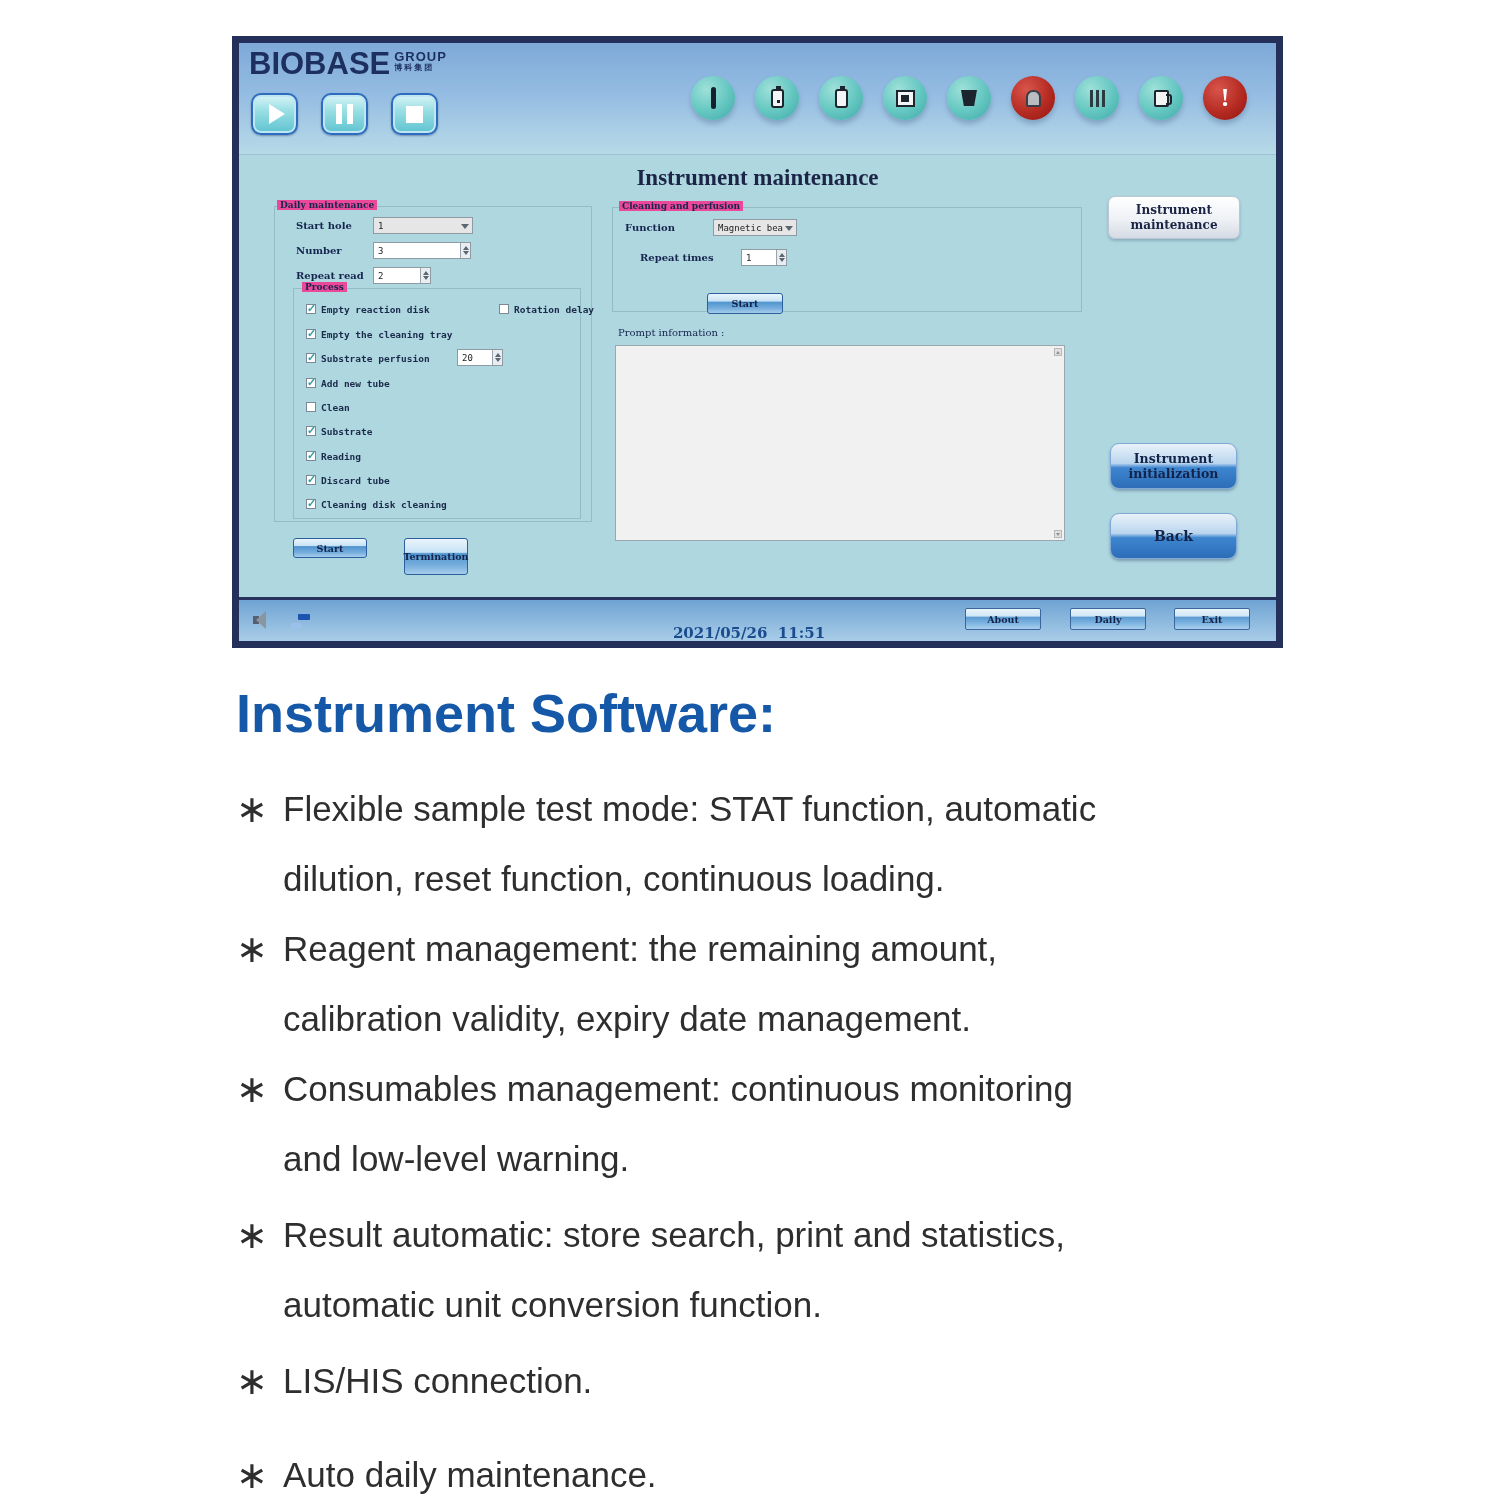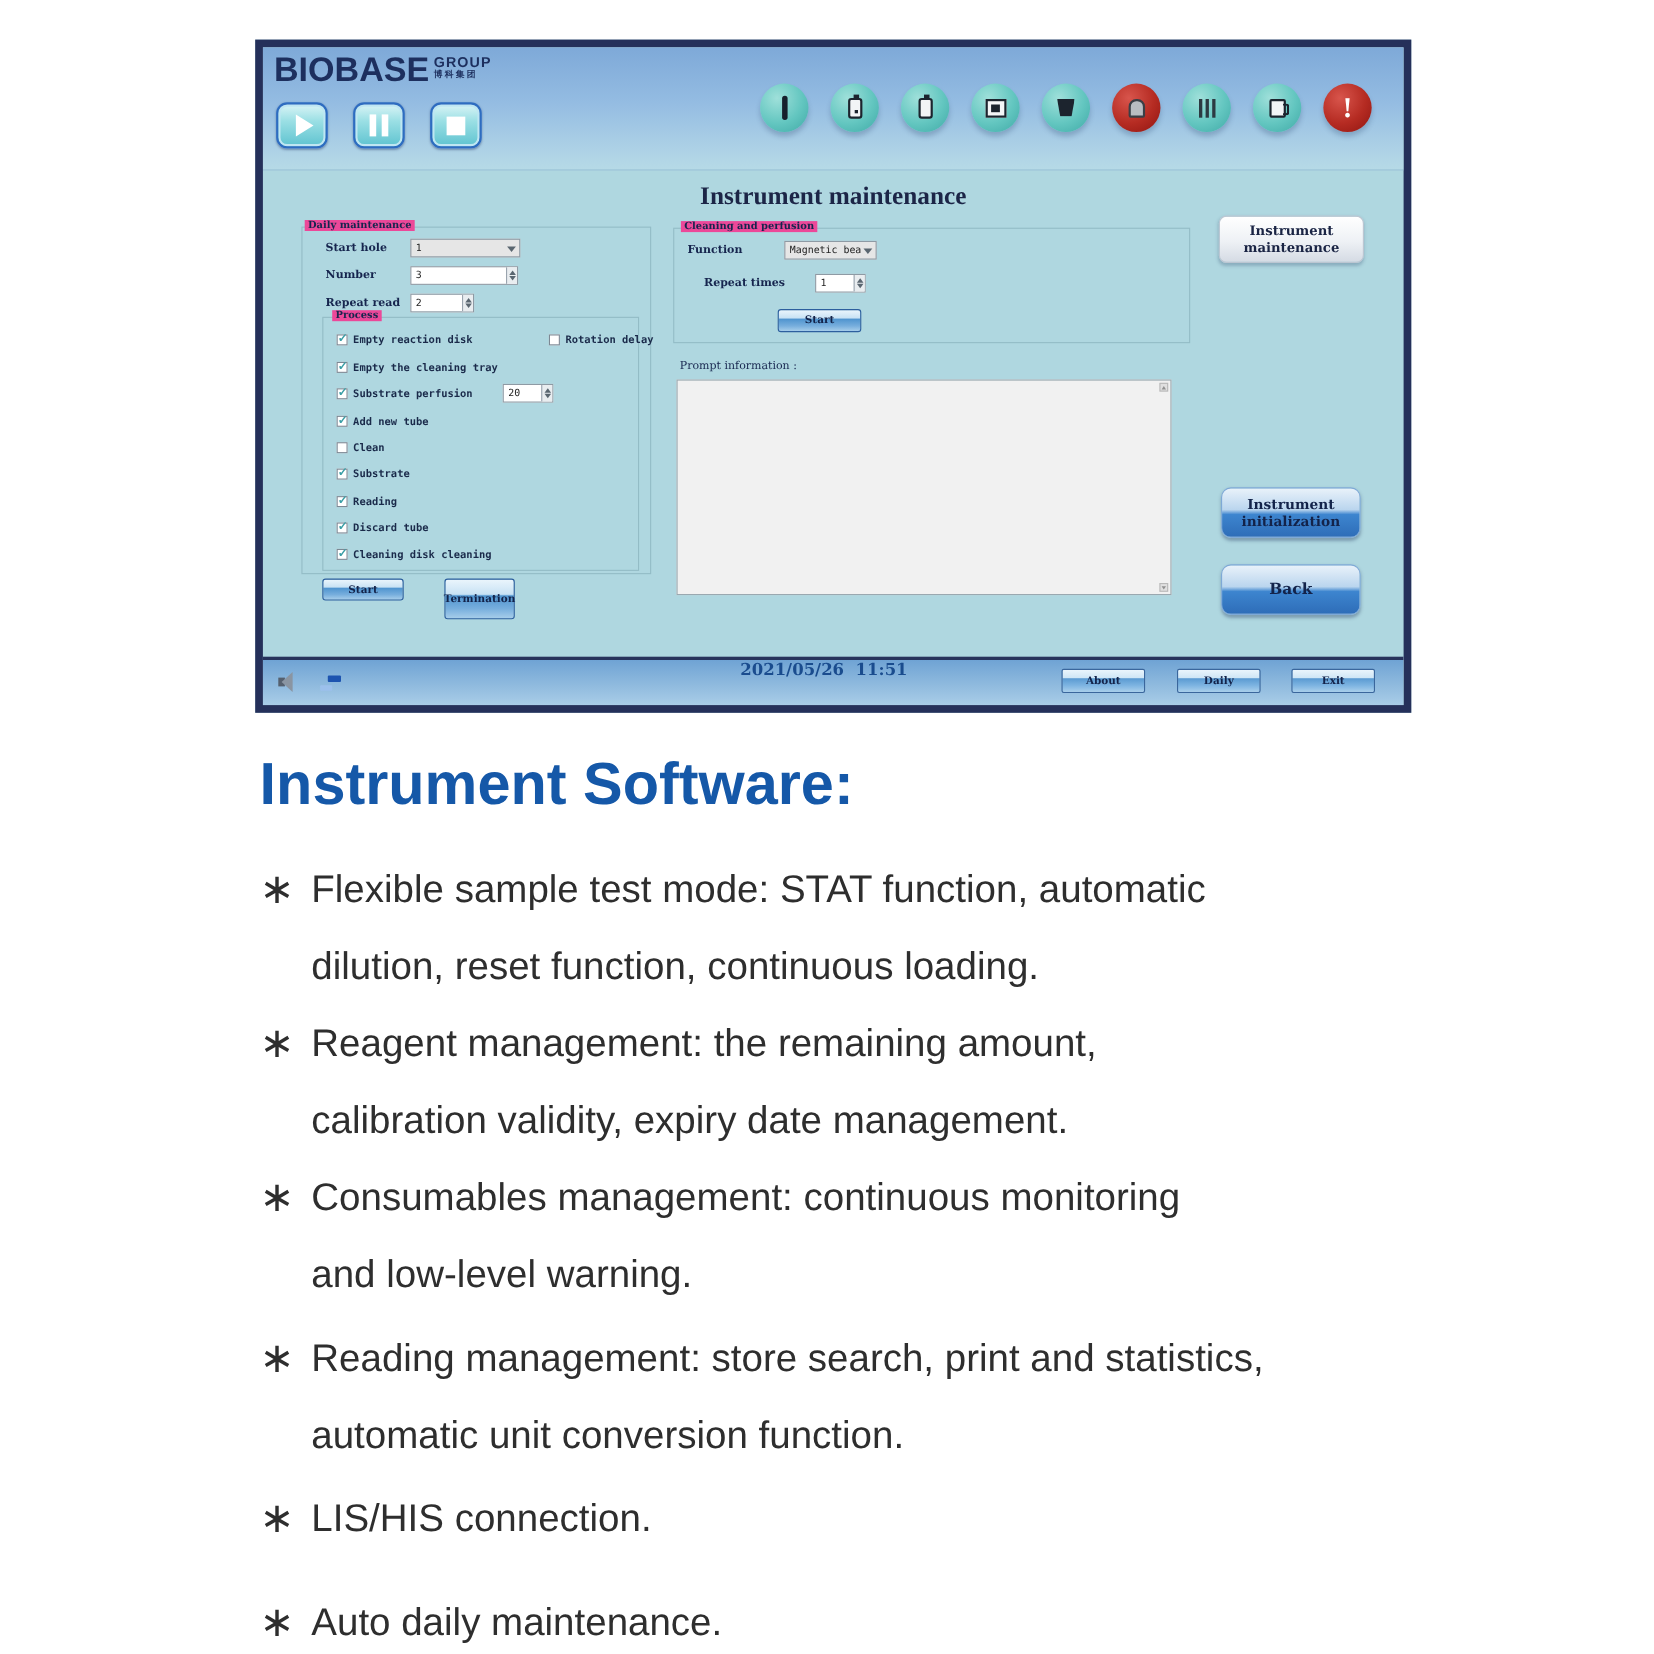"Start" .sbtn { margin-top: none -> 12px }
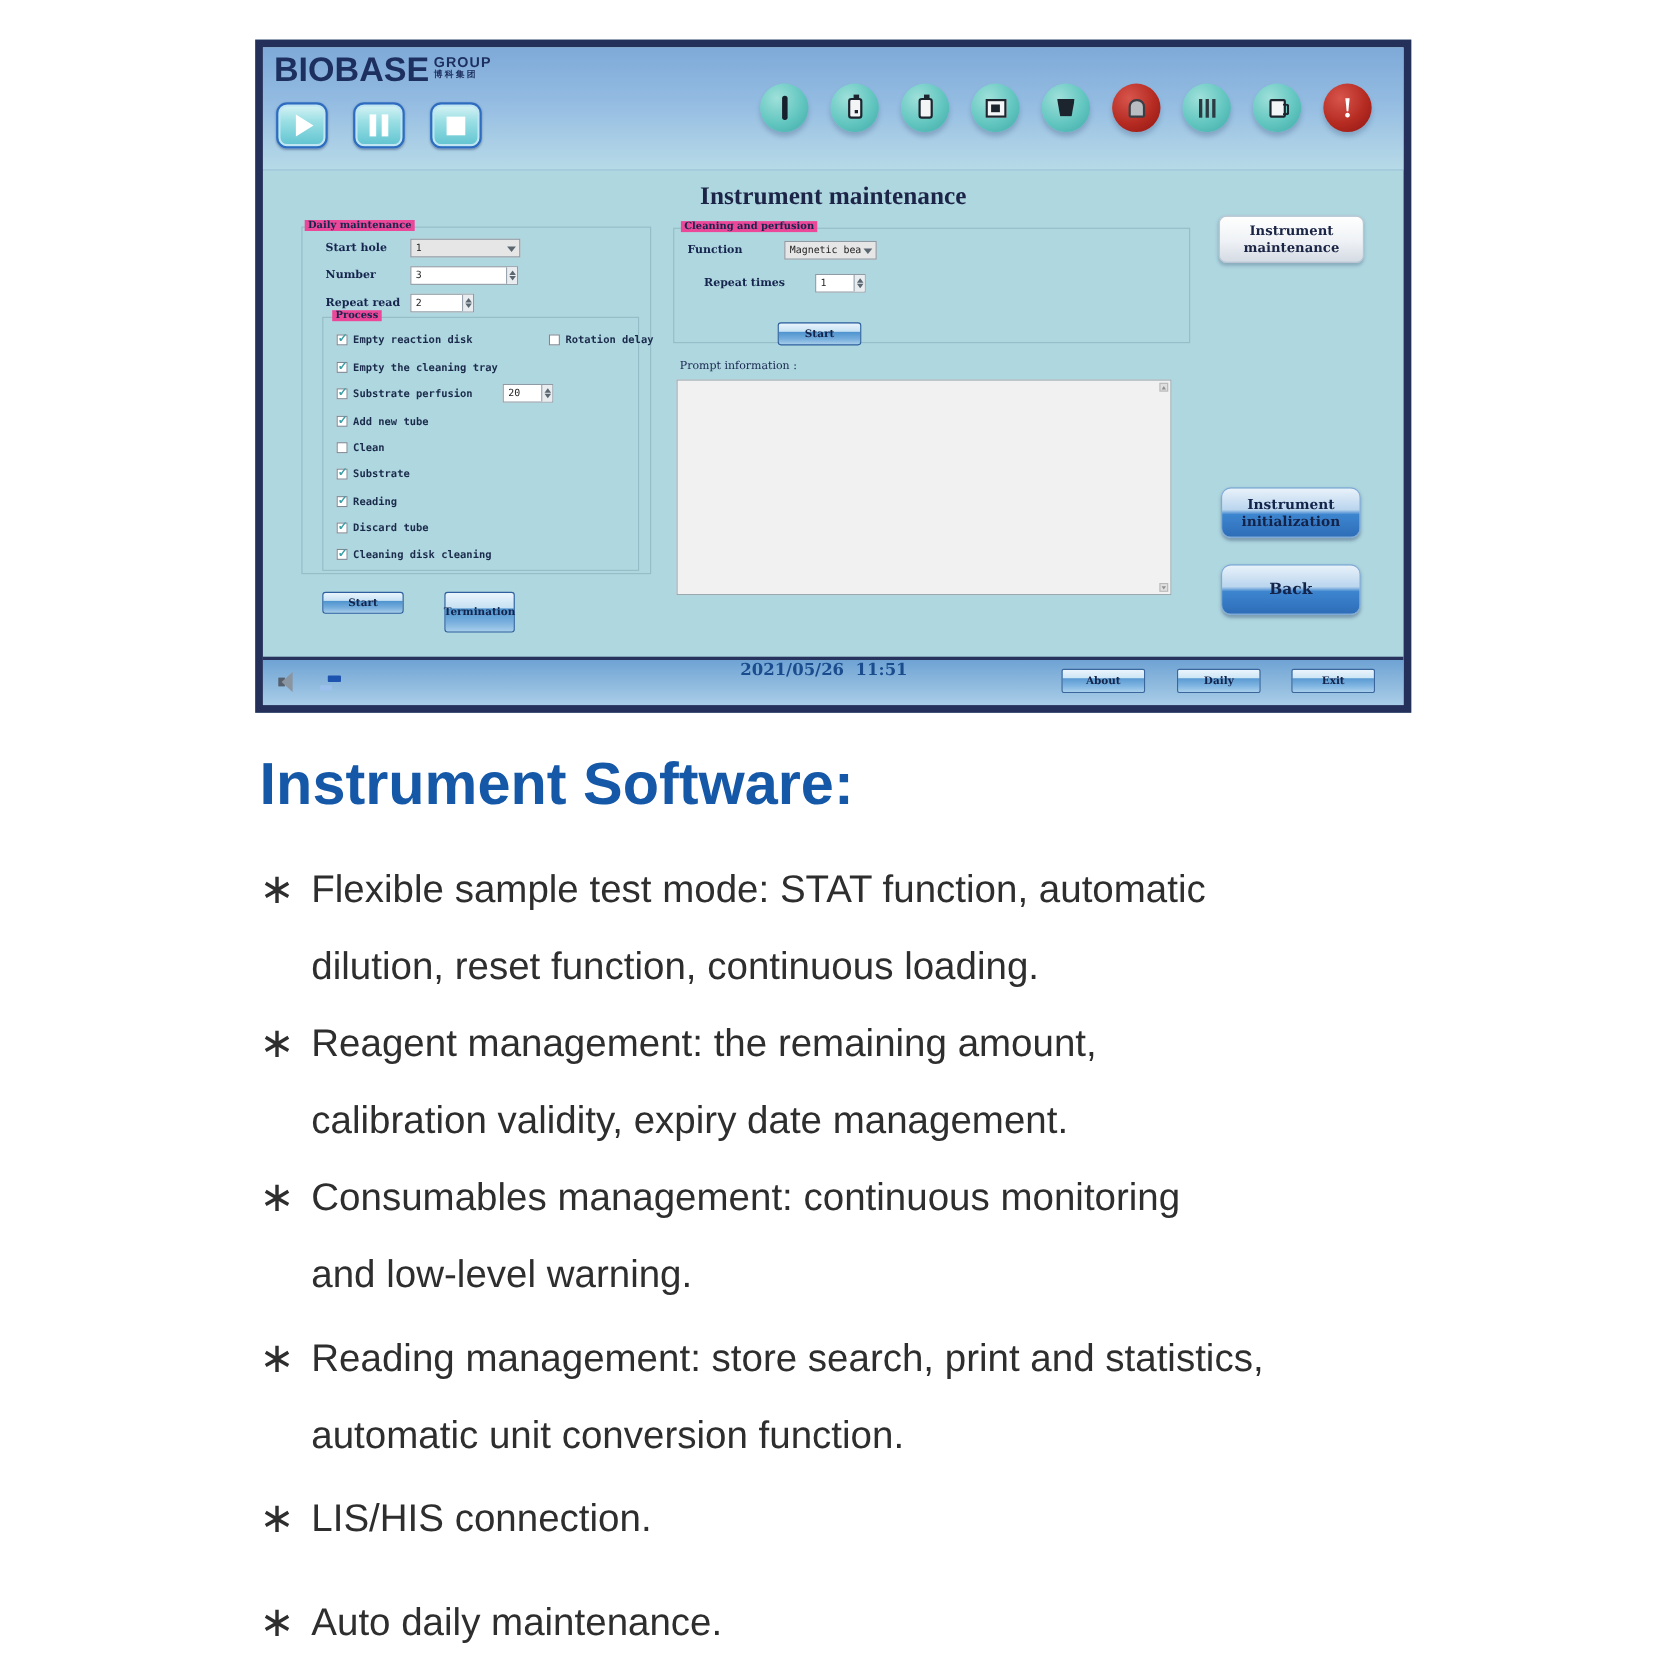"2021/05/26 11:51" .dtime { top: 0 -> 24px }
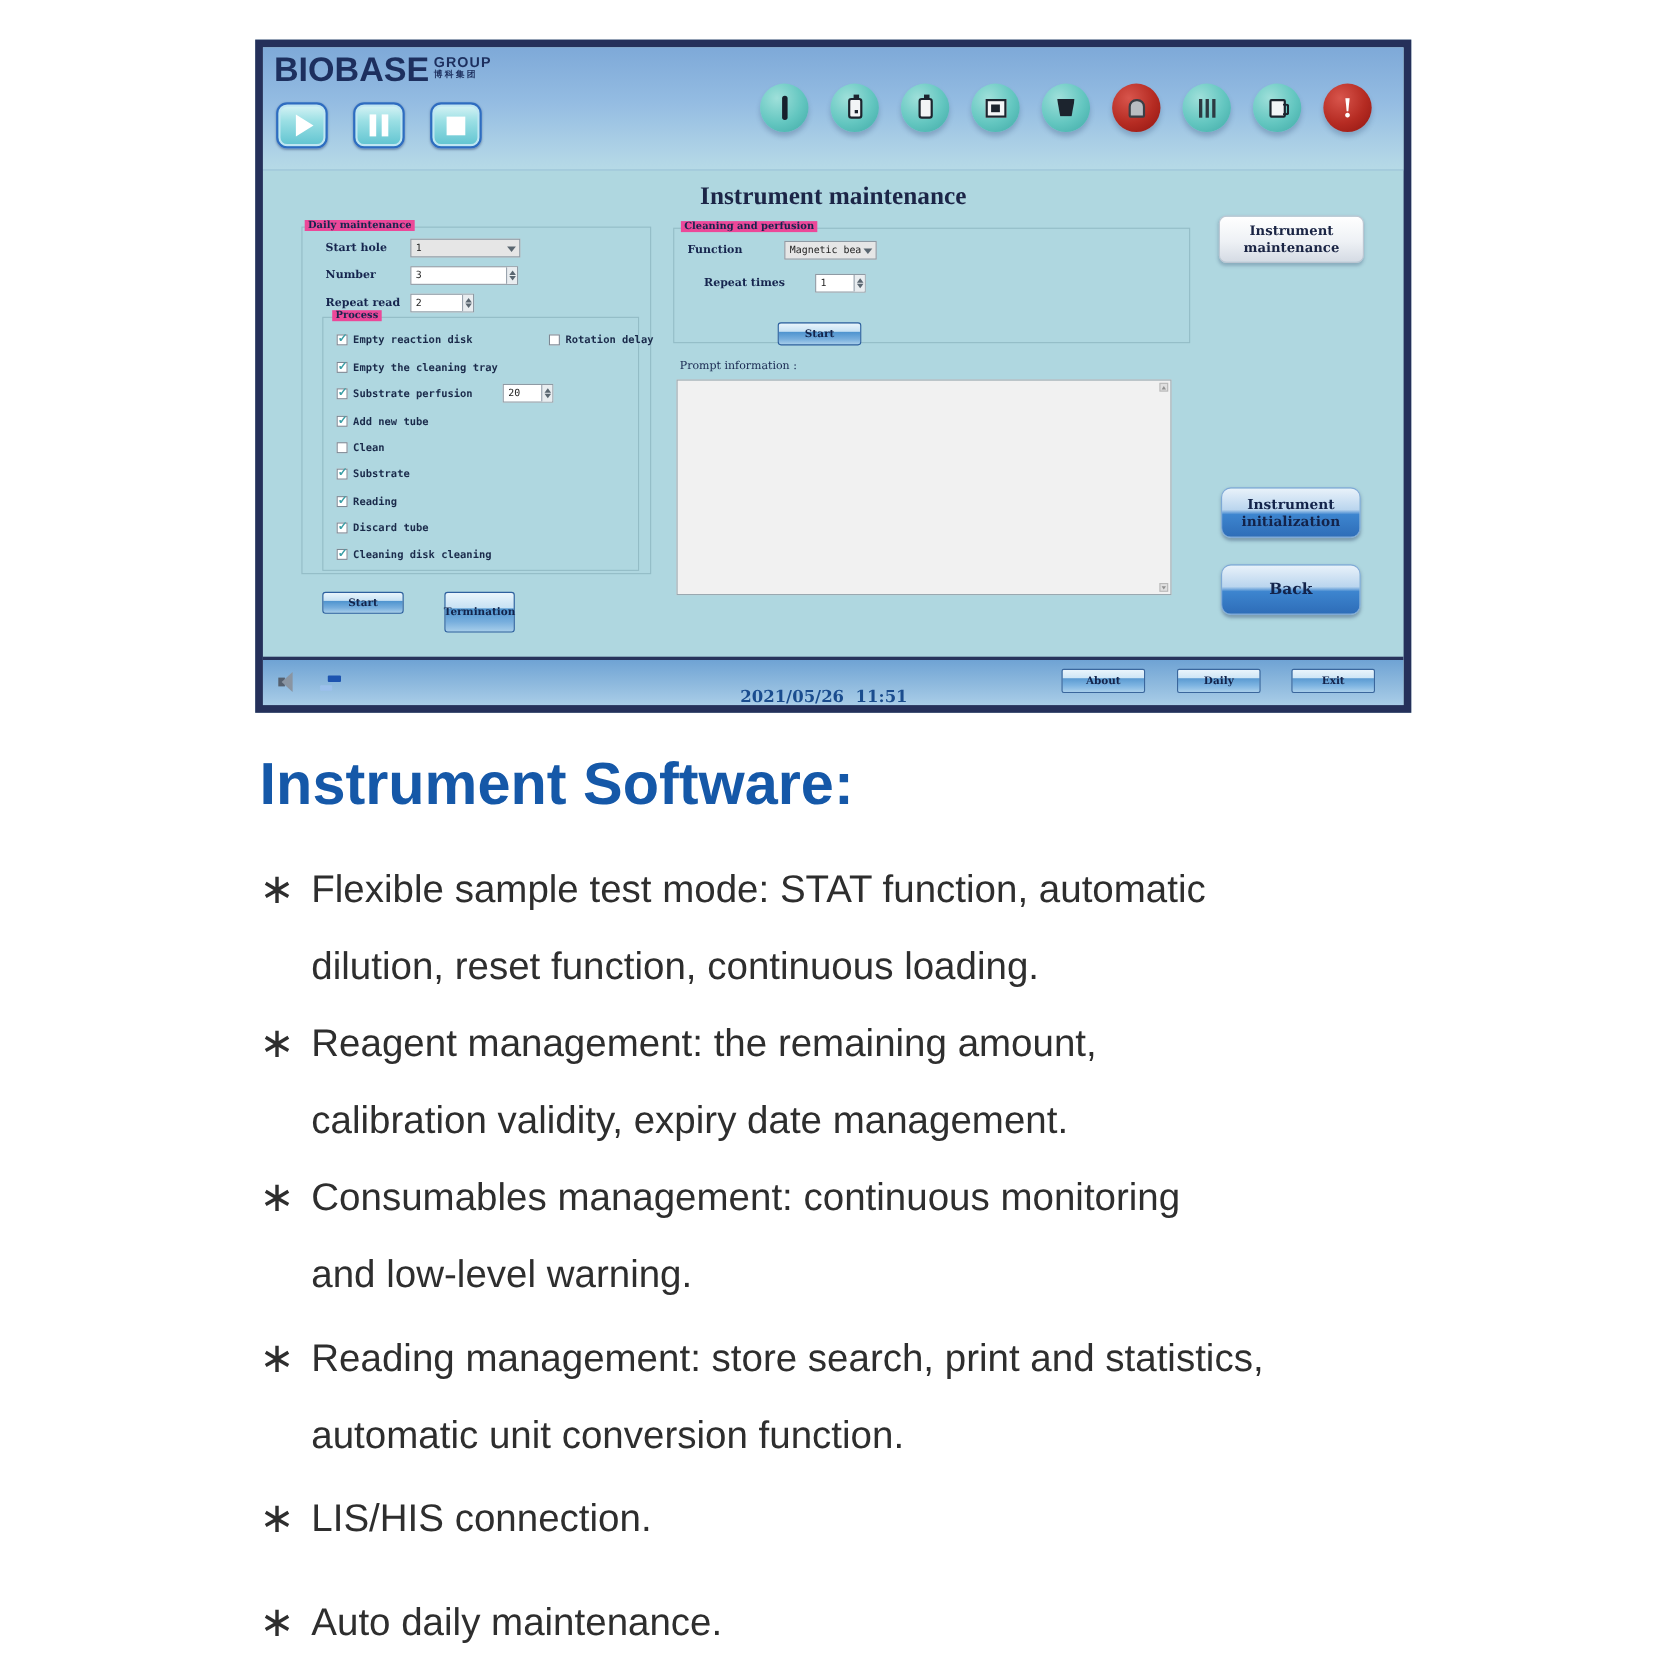"Reading management: store search, print" span.bline { text: Reading management -> Result automatic }
